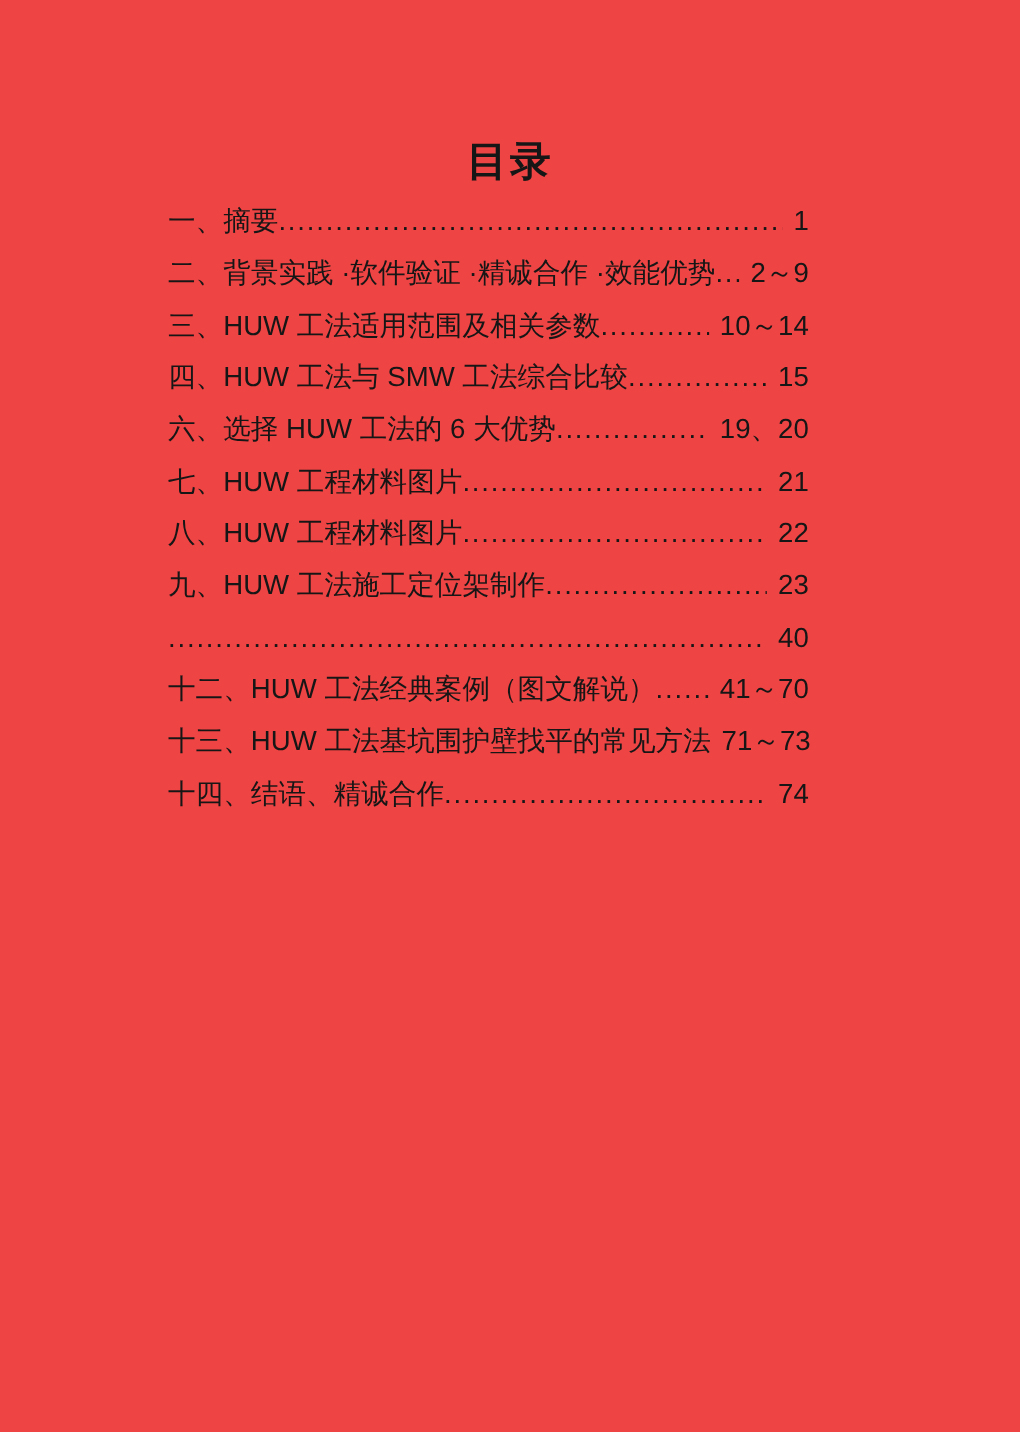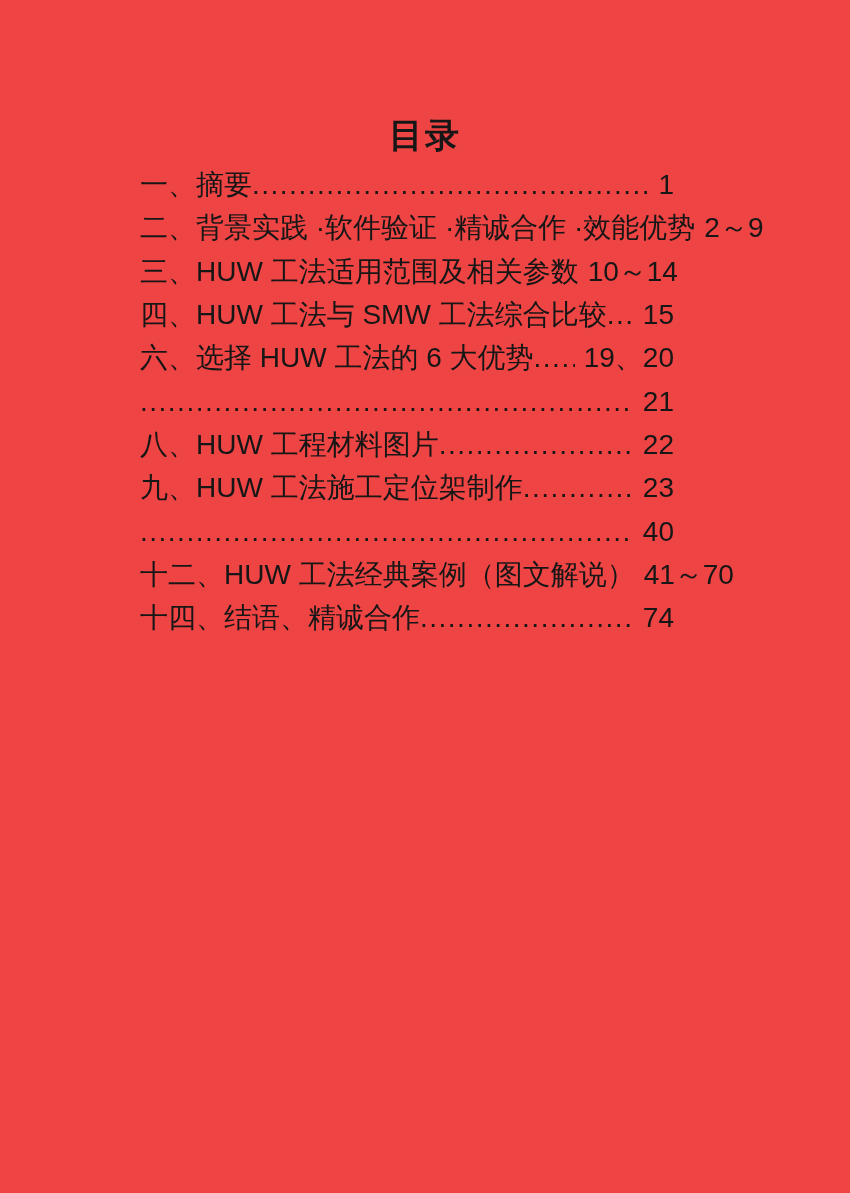"一、摘要" .toc-row { font-size: 28px -> 23px }
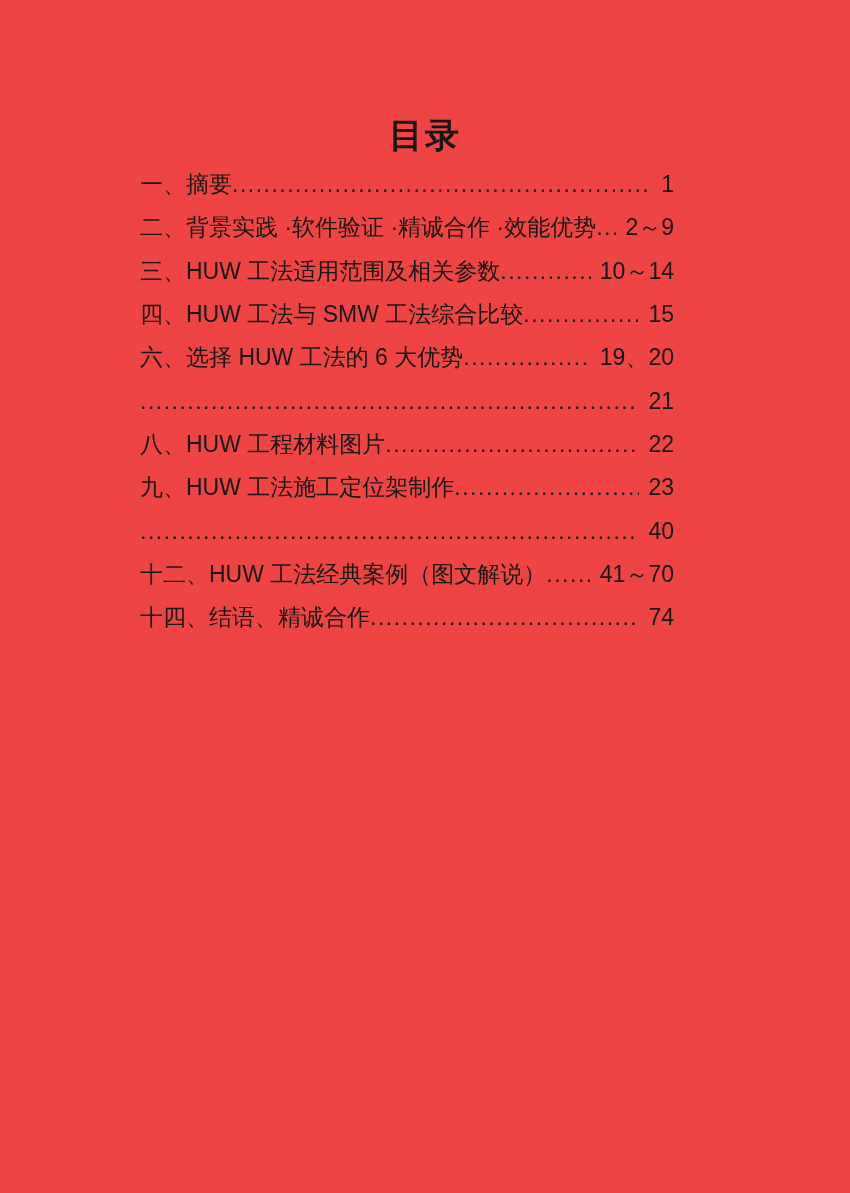"七、HUW 工程材料图片" span.toc-label { html: none -> <span>七、HUW 工程材料图片</span> }
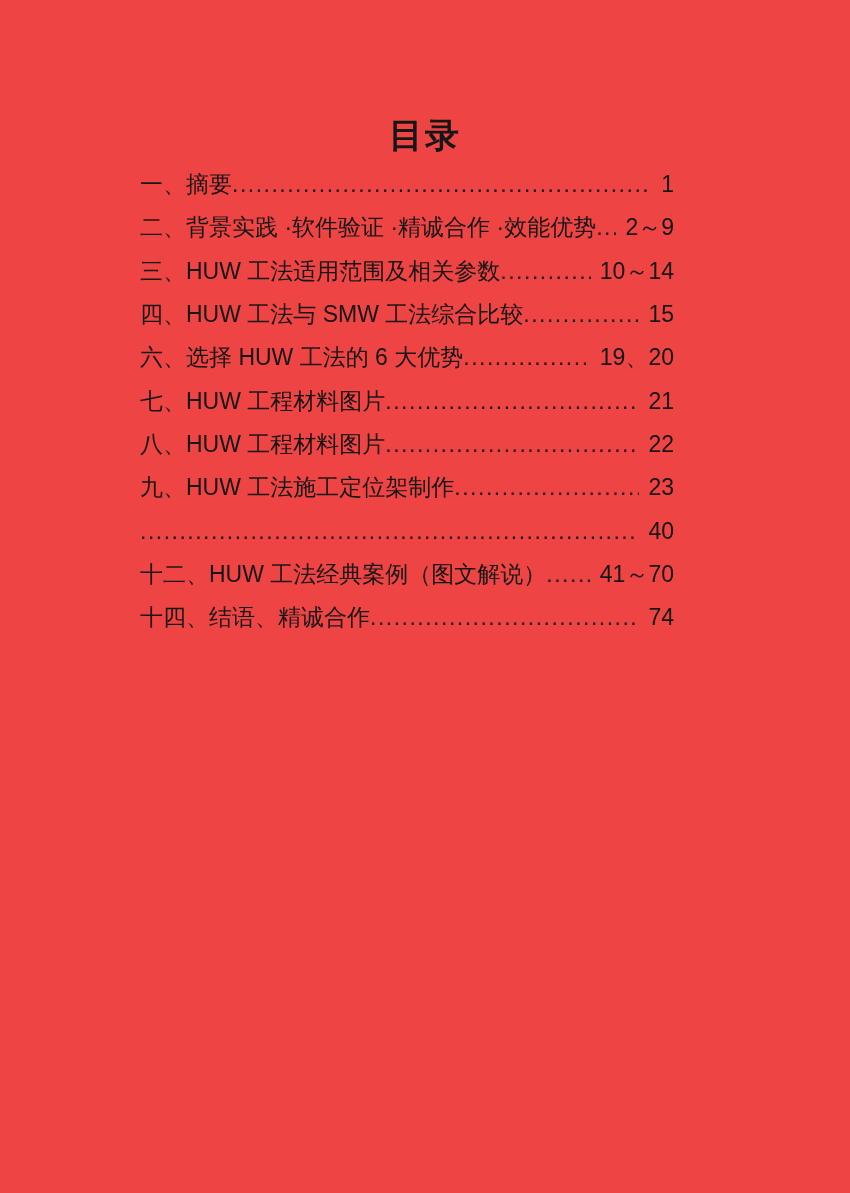"十三、HUW 工法基坑围护壁找平的常见方法" div.toc-row { html: none -> <div> <span>十三、HUW 工法基坑围护壁找平的常见方法</span> <span></span> <span>71～73</span> </div> }
